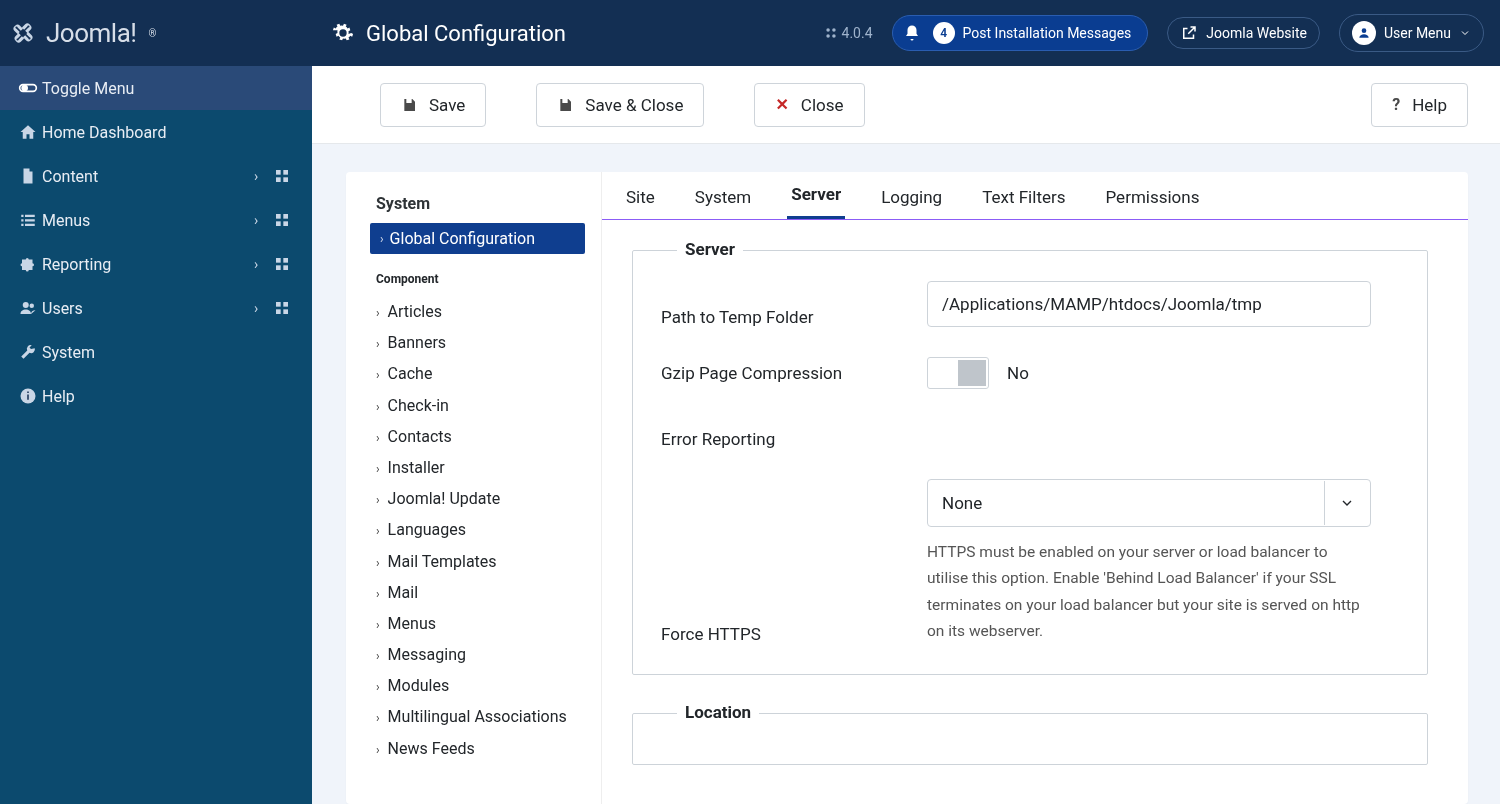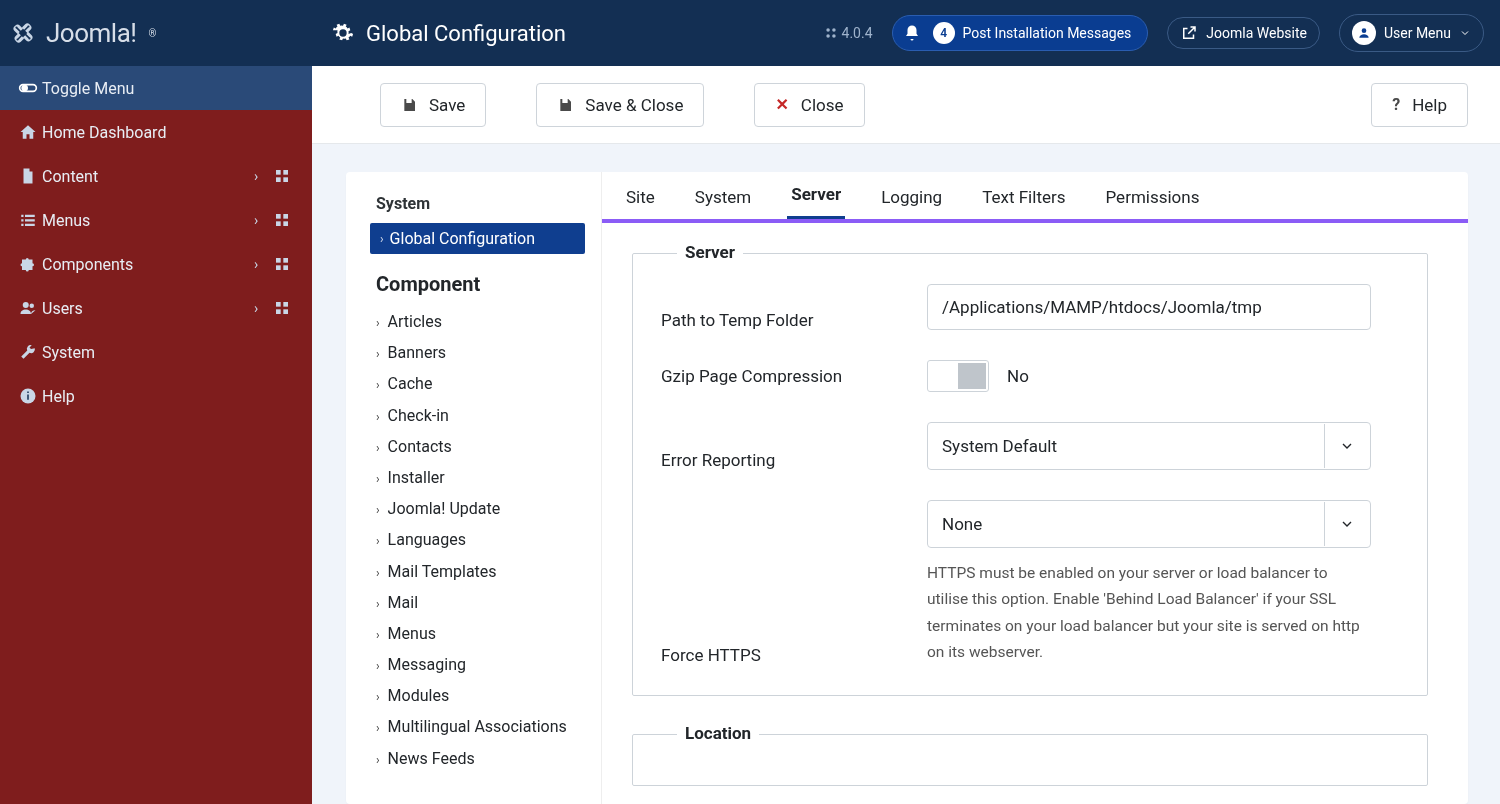"Toggle Menu" .sidebar { background: #7f1d1d -> #0c4a6e }
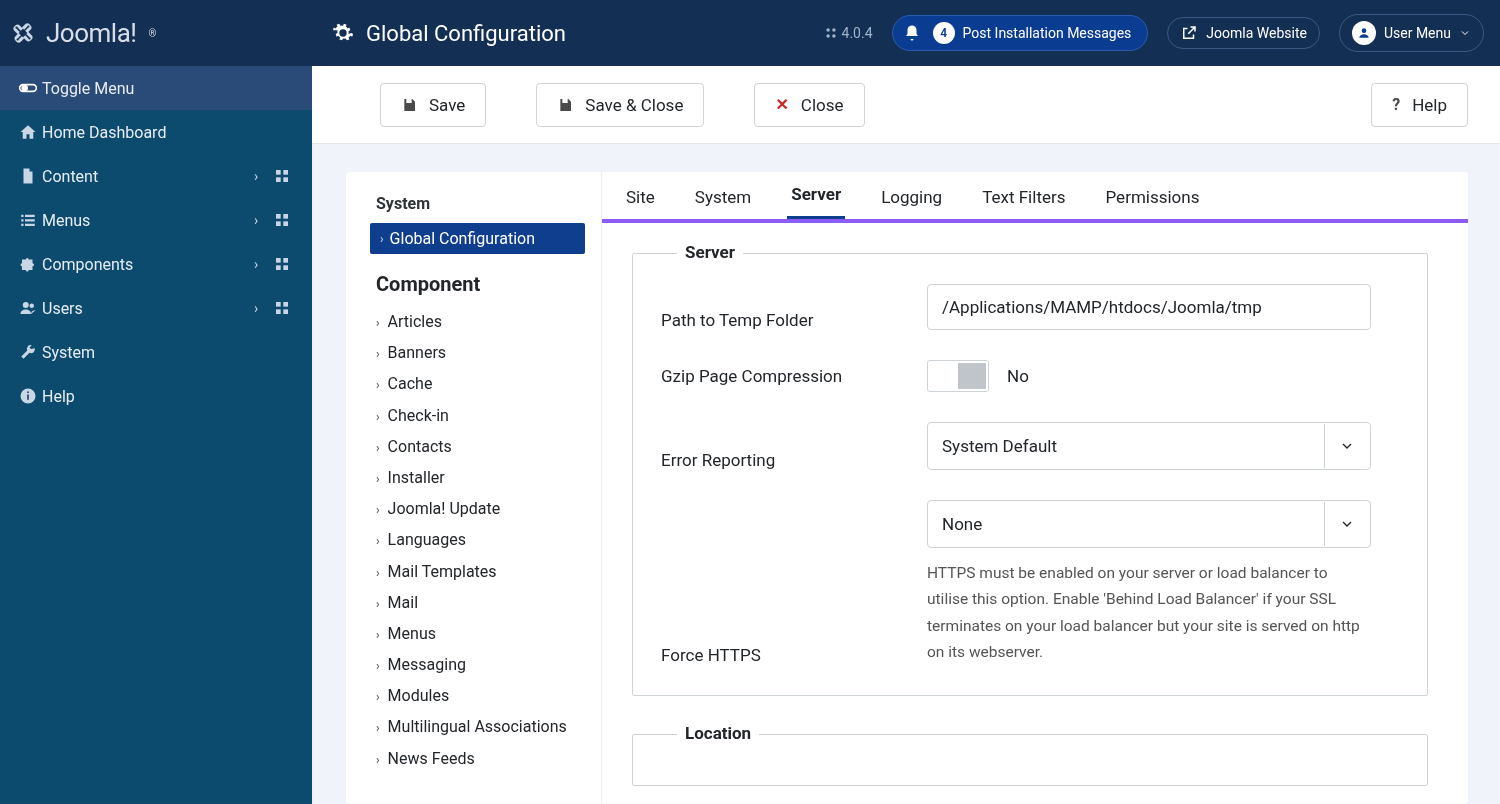"Site" .tabs { border-bottom: 4px solid #8b5cf6 -> 1px solid #8b5cf6 }
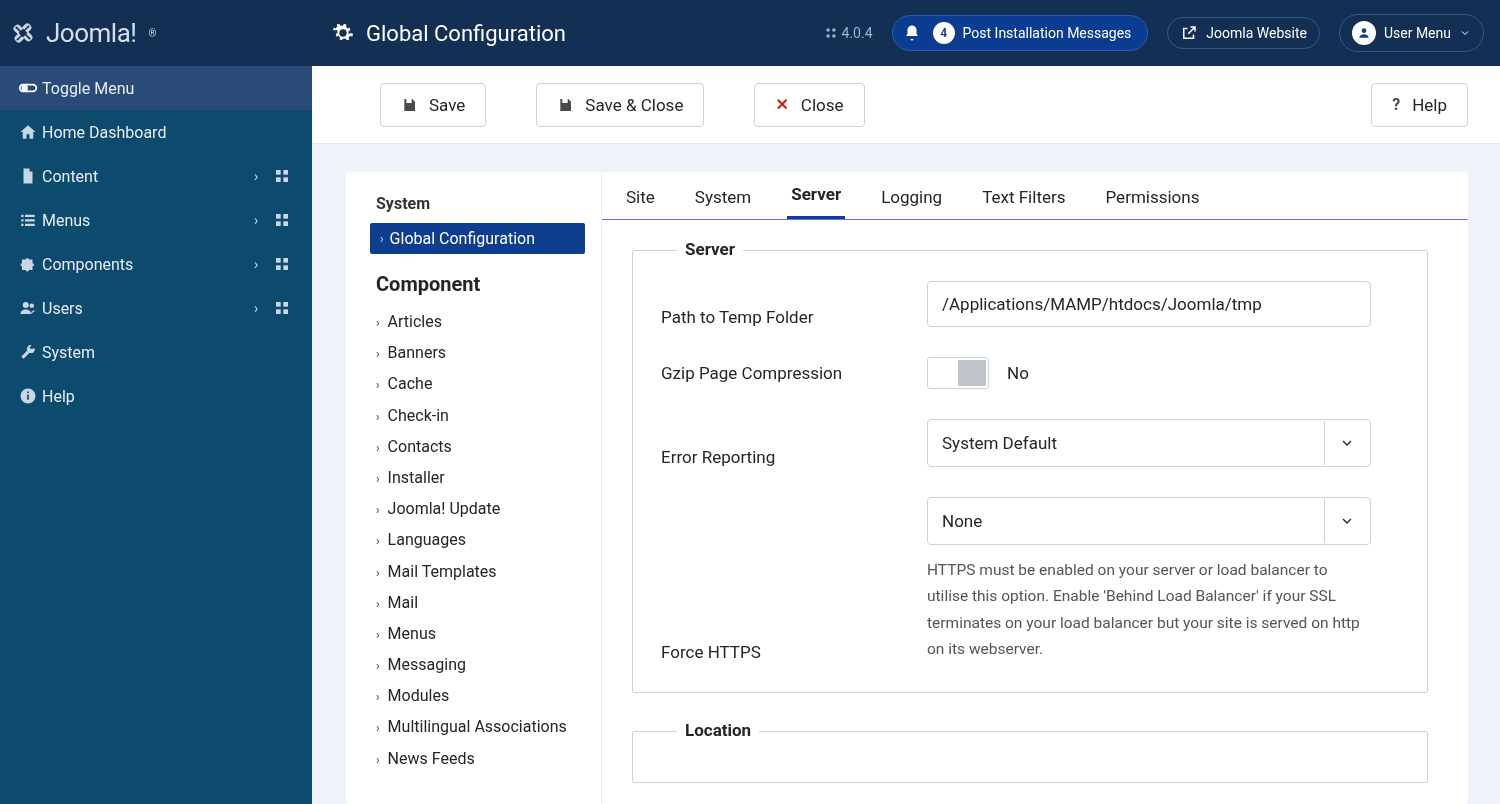"Components" span.sb-lbl { text: Components -> Reporting }
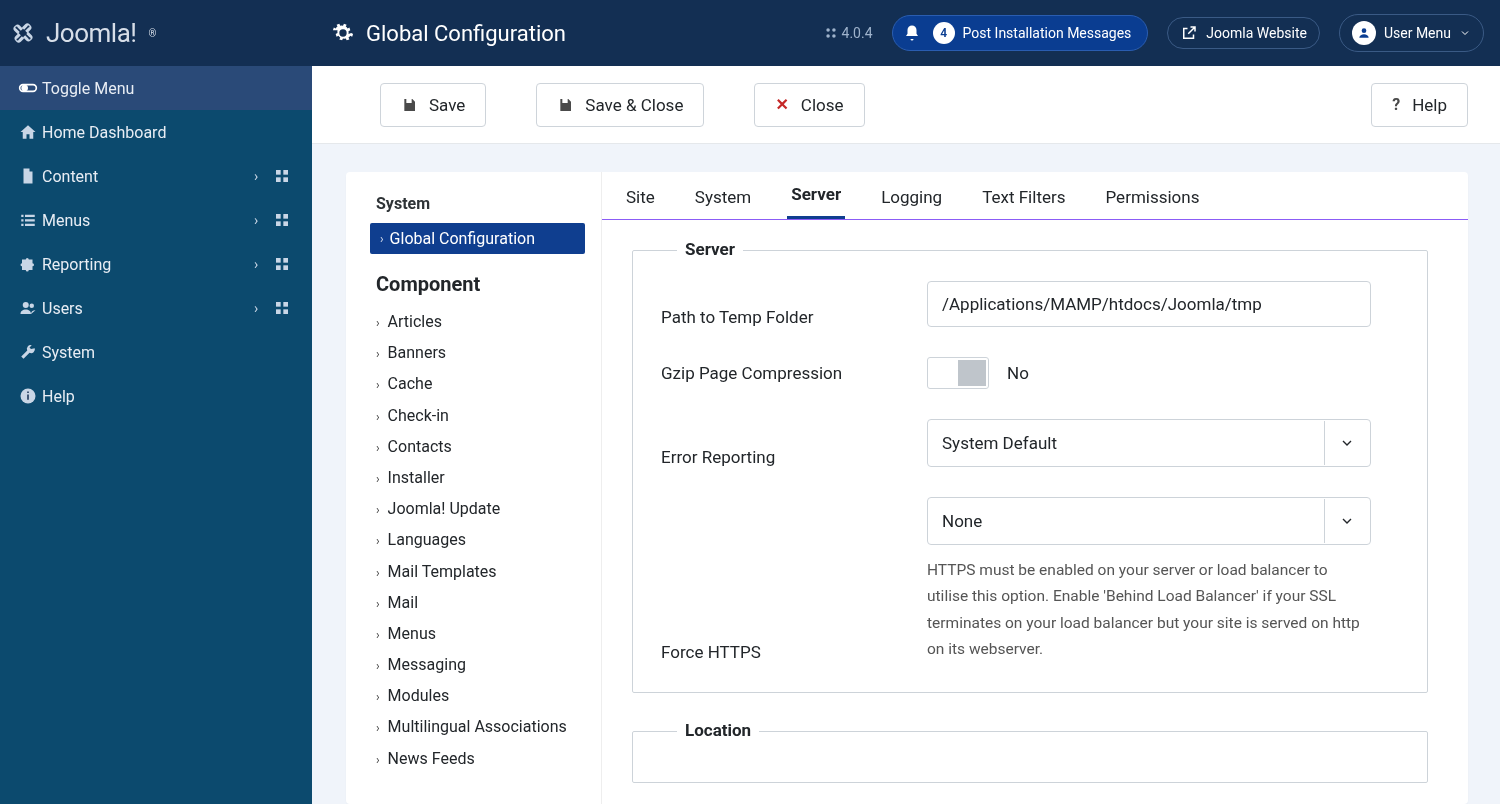"Component" .cmp-hdr { font-size: 20px -> 12px }
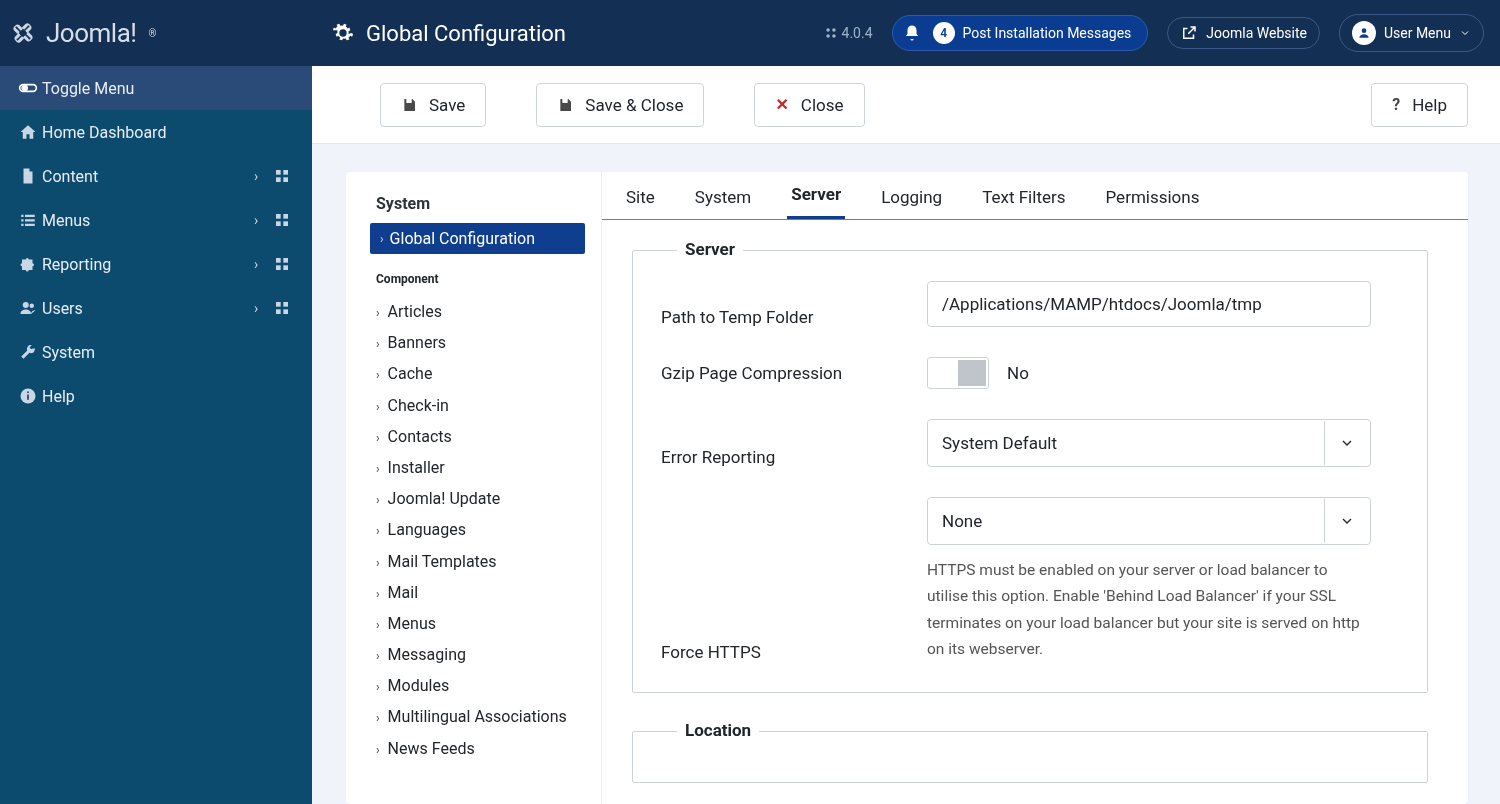"System Default" div.fctrl { html: <div> <div> <span>System Default</span> <span> <svg> <path></path> </svg> </span> </div> </div> -> none }
